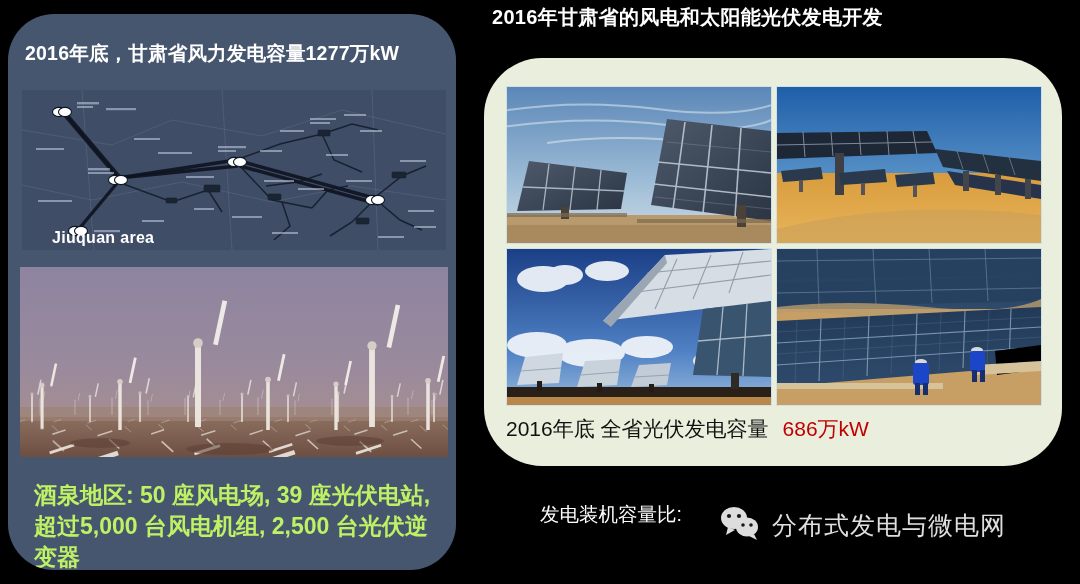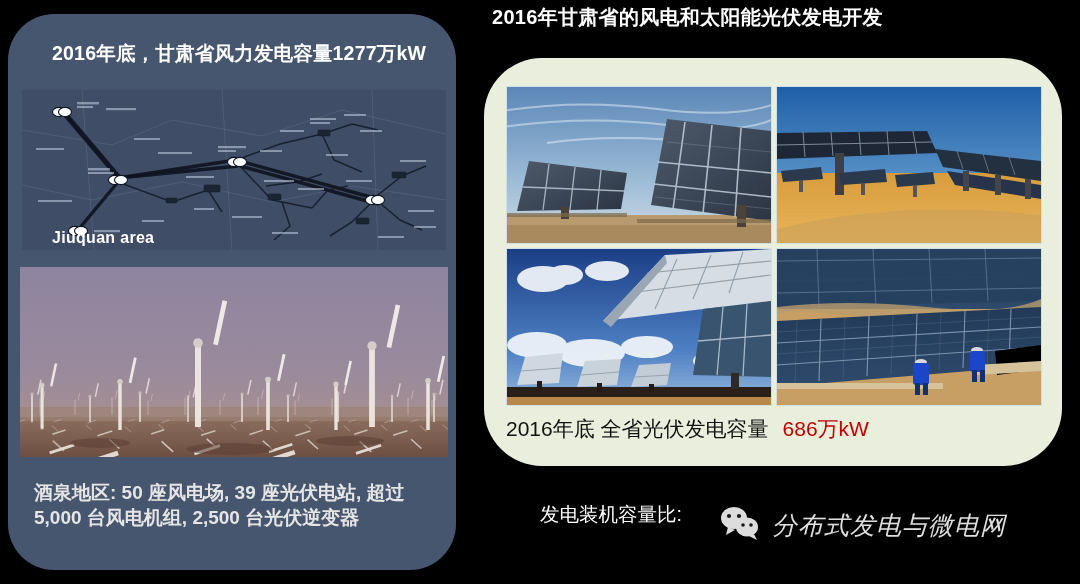"2016年底，甘肃省风力发电容量1277万kW" .left-heading { left: 44px -> 17px }
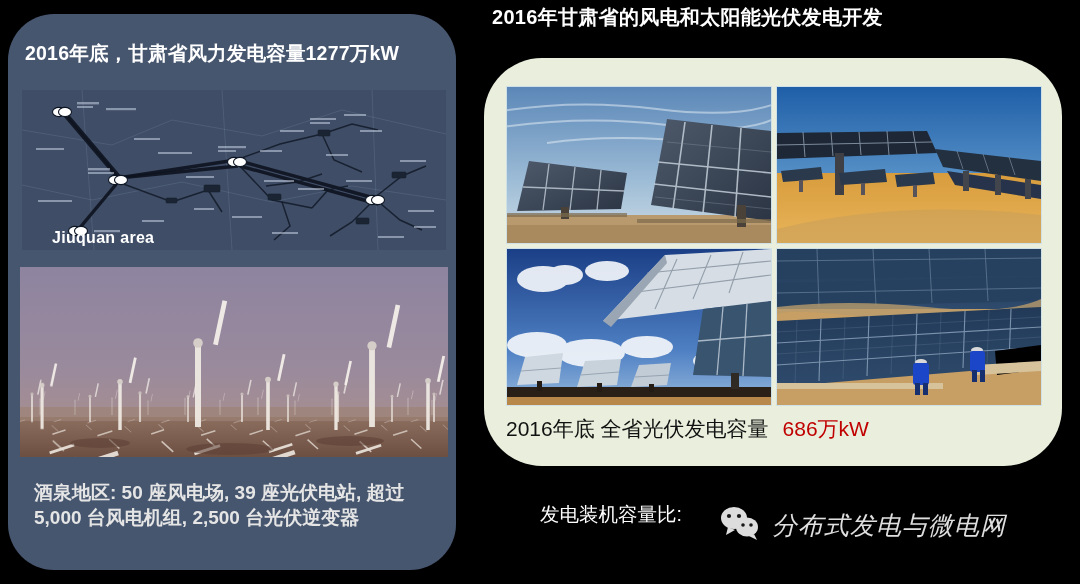"酒泉地区: 50 座风电场, 39 座光伏电站," .left-caption { color: #e5e5e5 -> #bef264; font-size: 19px -> 23px }
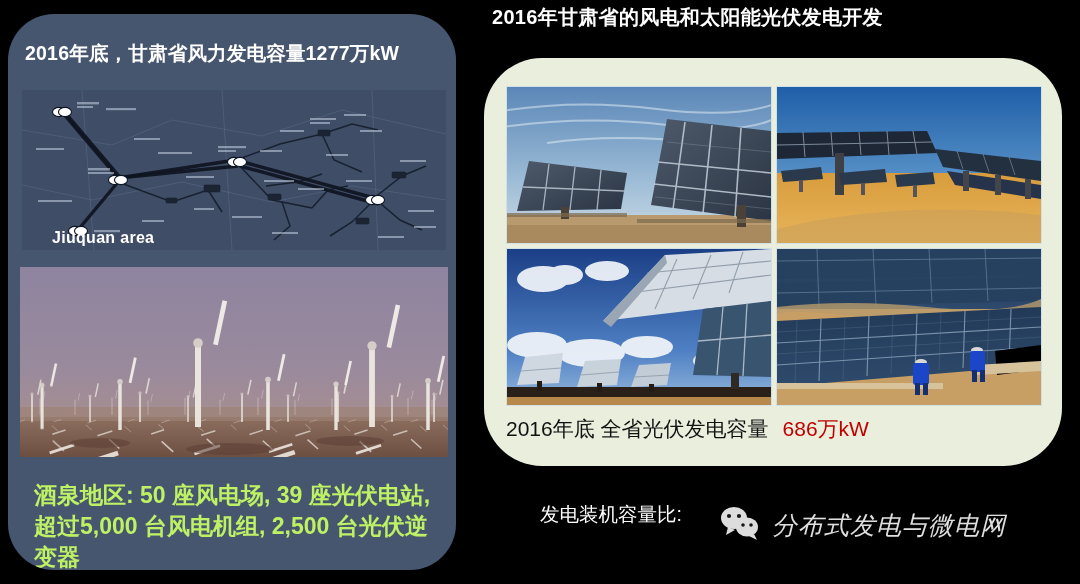"分布式发电与微电网" .wm-text { font-style: italic -> none }
